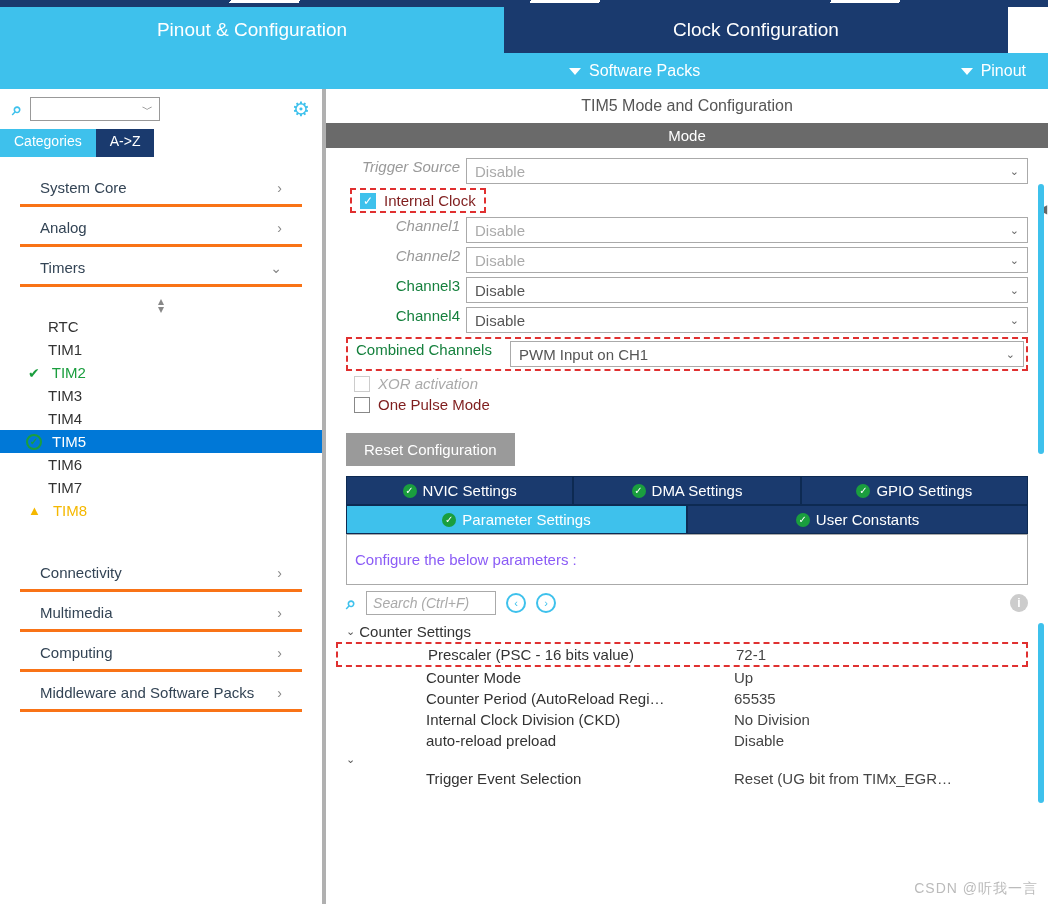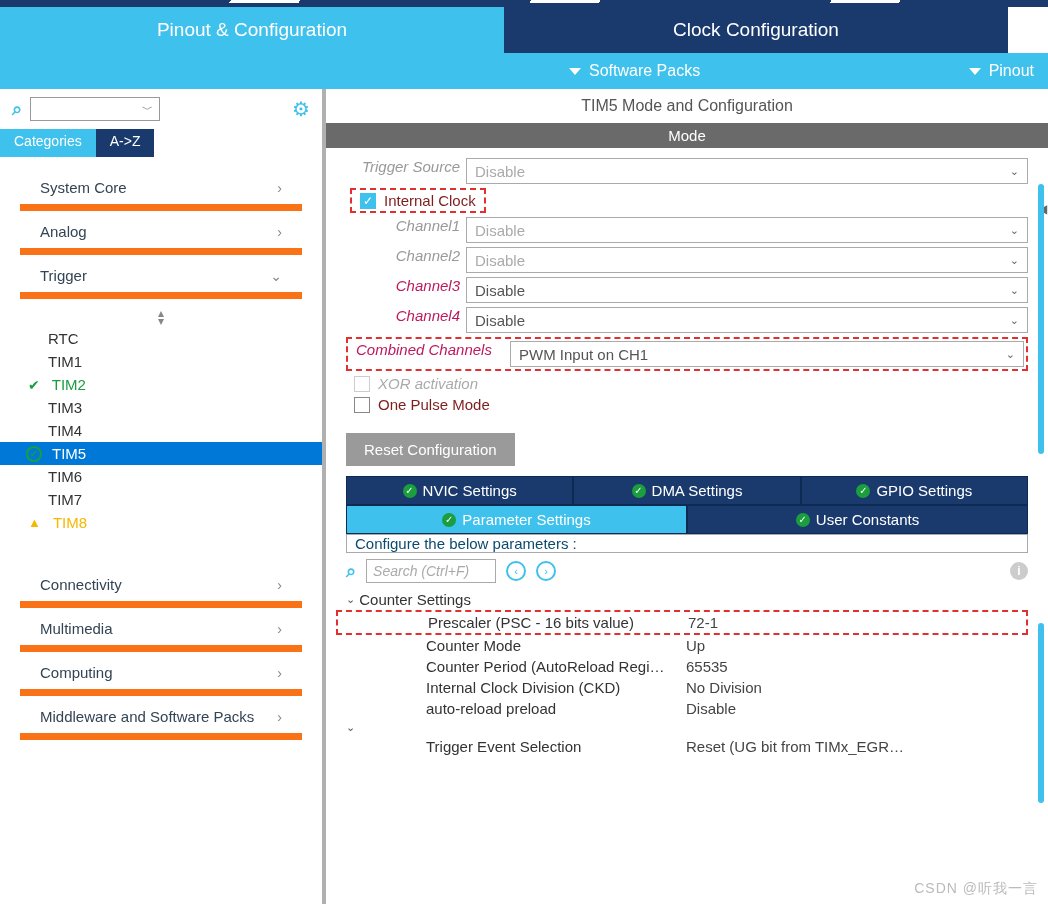"Pinout" .sub-item.pin { margin-right: 0 -> 8px }
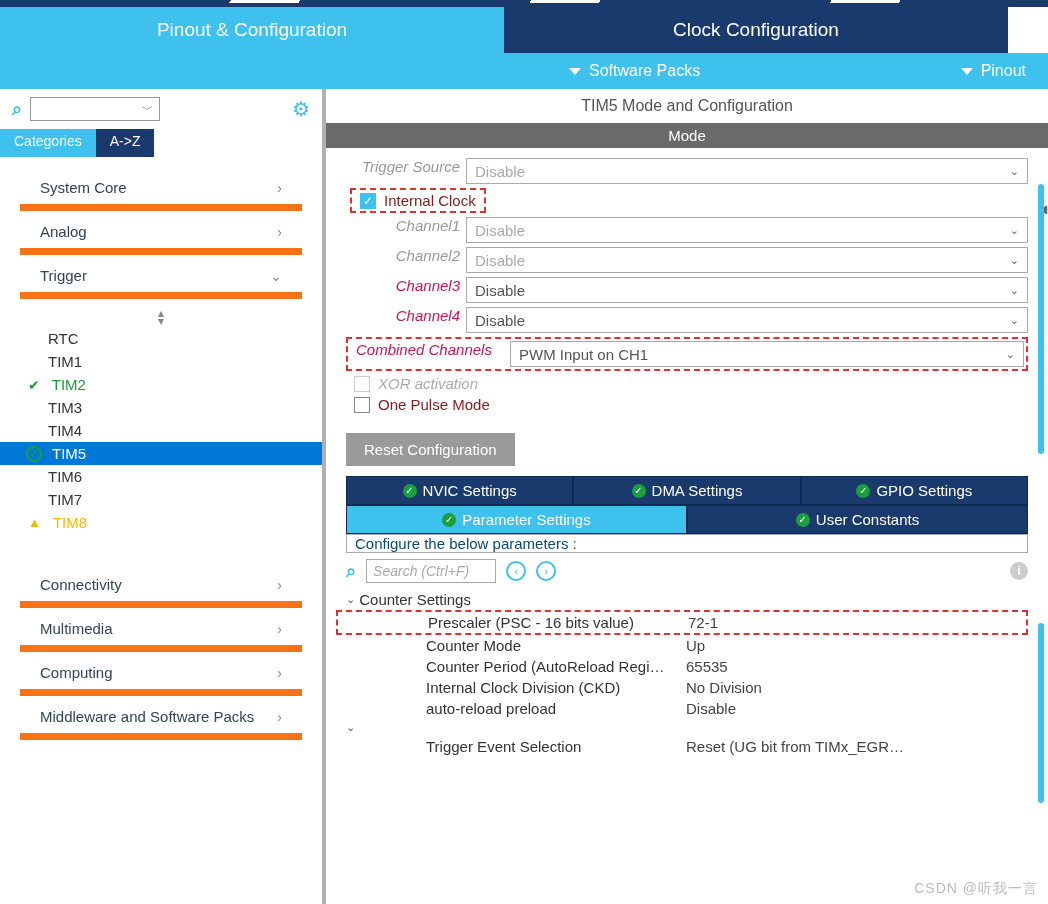"System Core" .cat-item { border-bottom: 7px solid #f97316 -> 3px solid #f97316 }
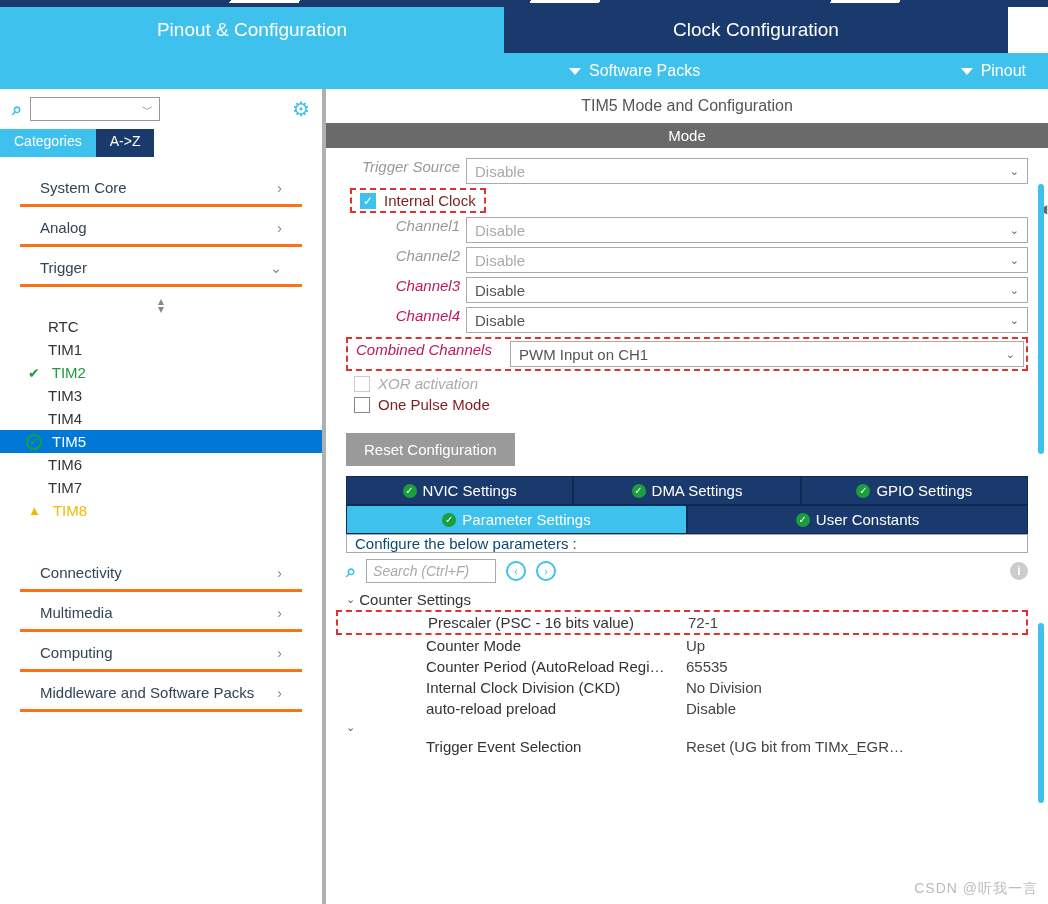"Trigger" span { text: Trigger -> Timers }
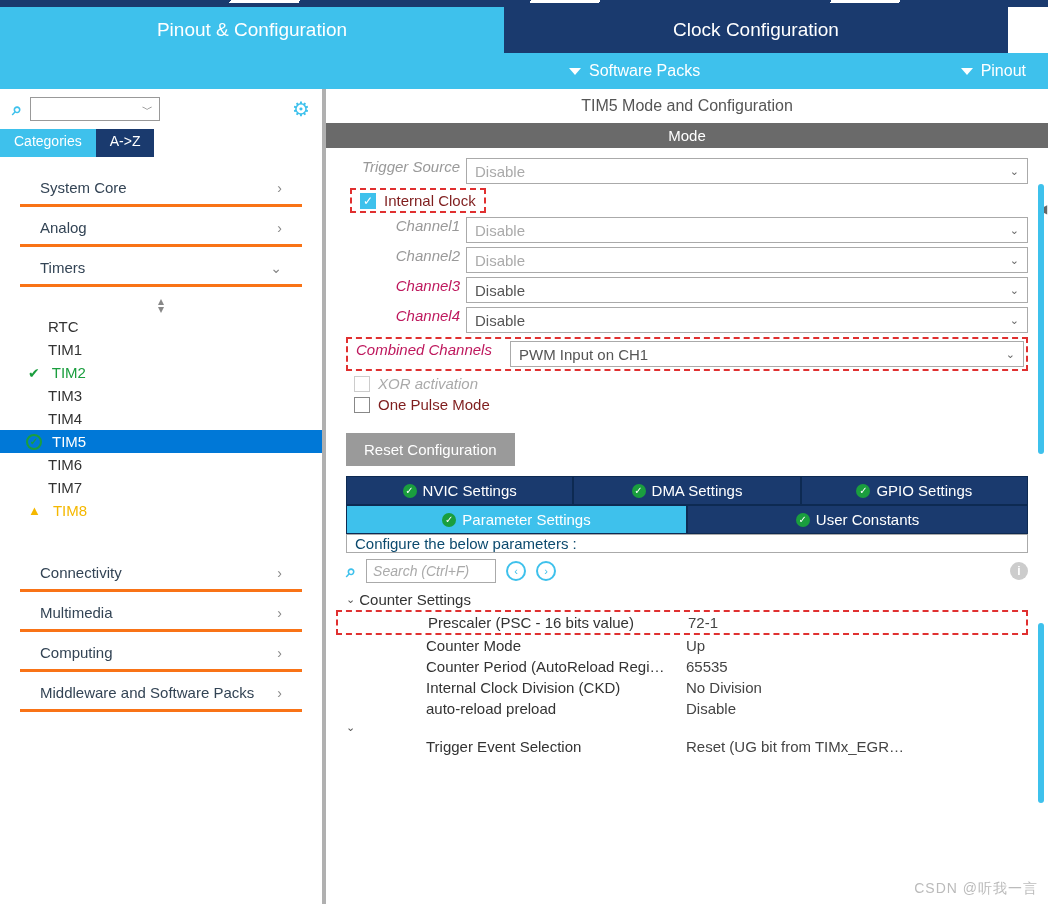"Channel3" .mode-label { color: #be185d -> #15803d; font-style: italic -> none }
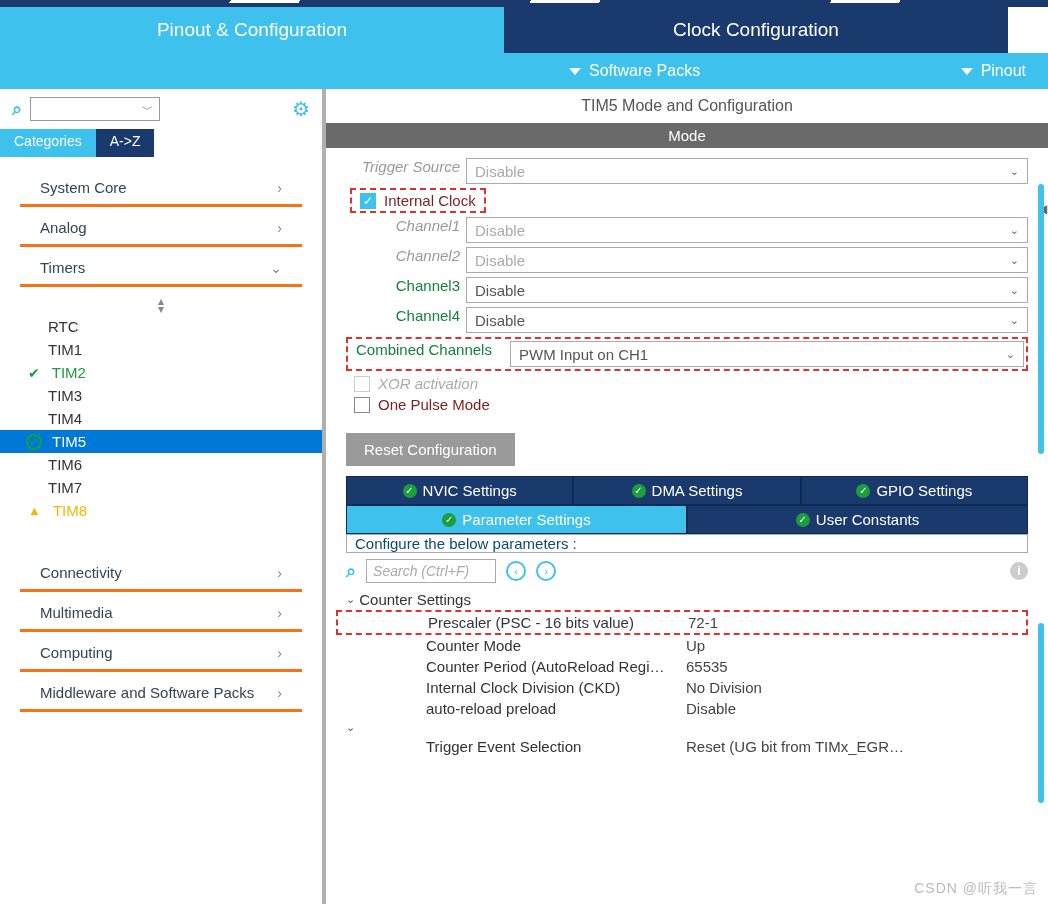"Configure the below parameters :" .params-box { color: #0c4a6e -> #8b5cf6; padding: 0 8px -> 16px 8px }
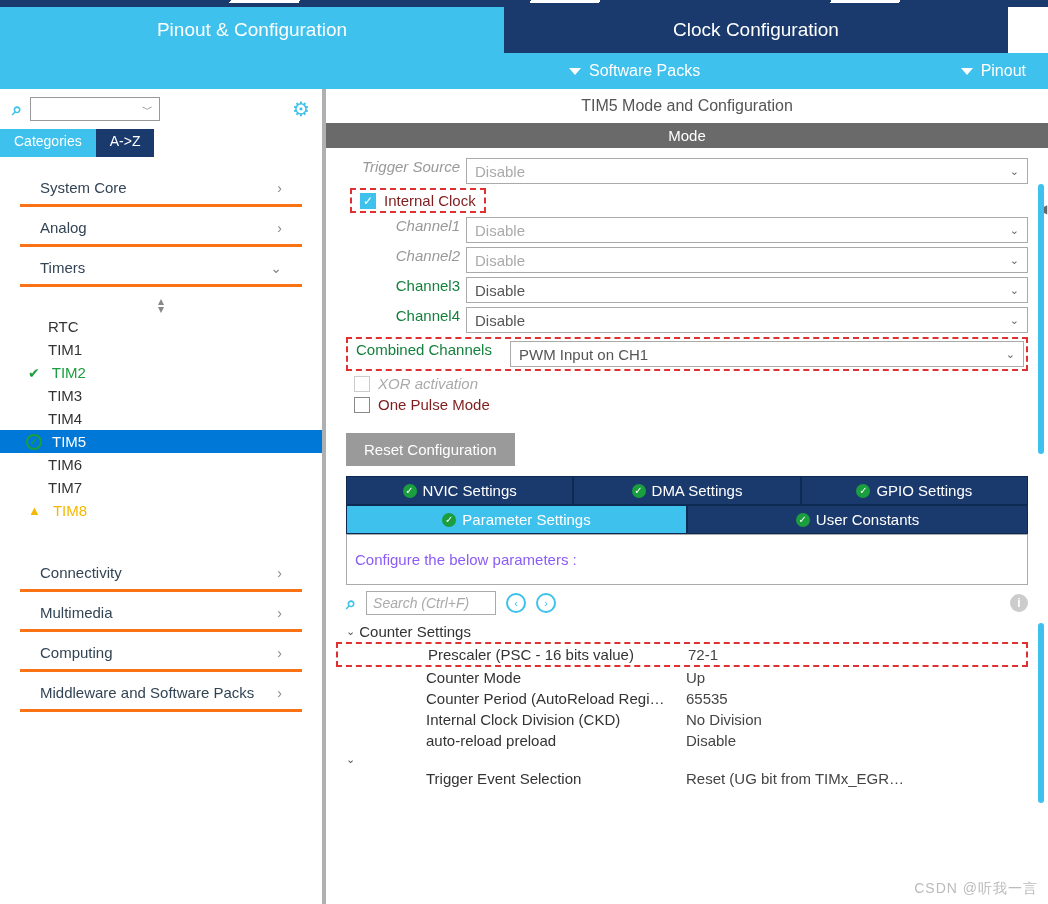"Prescaler (PSC - 16 bits" .param-row { gap: none -> 48px }
